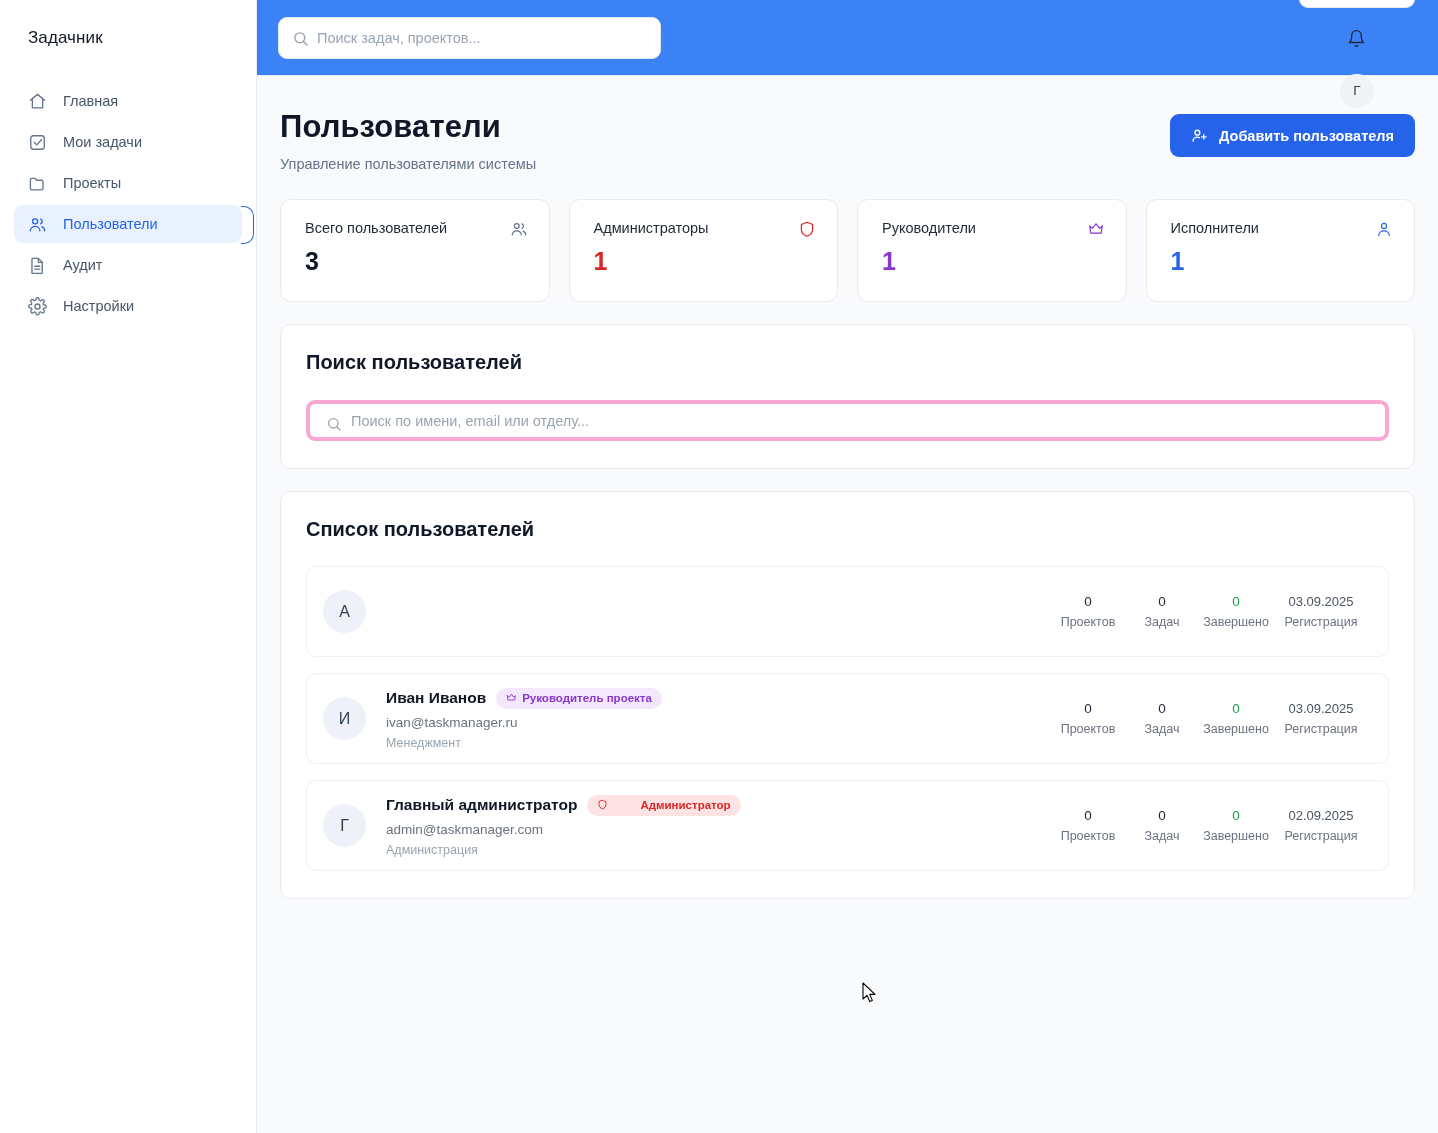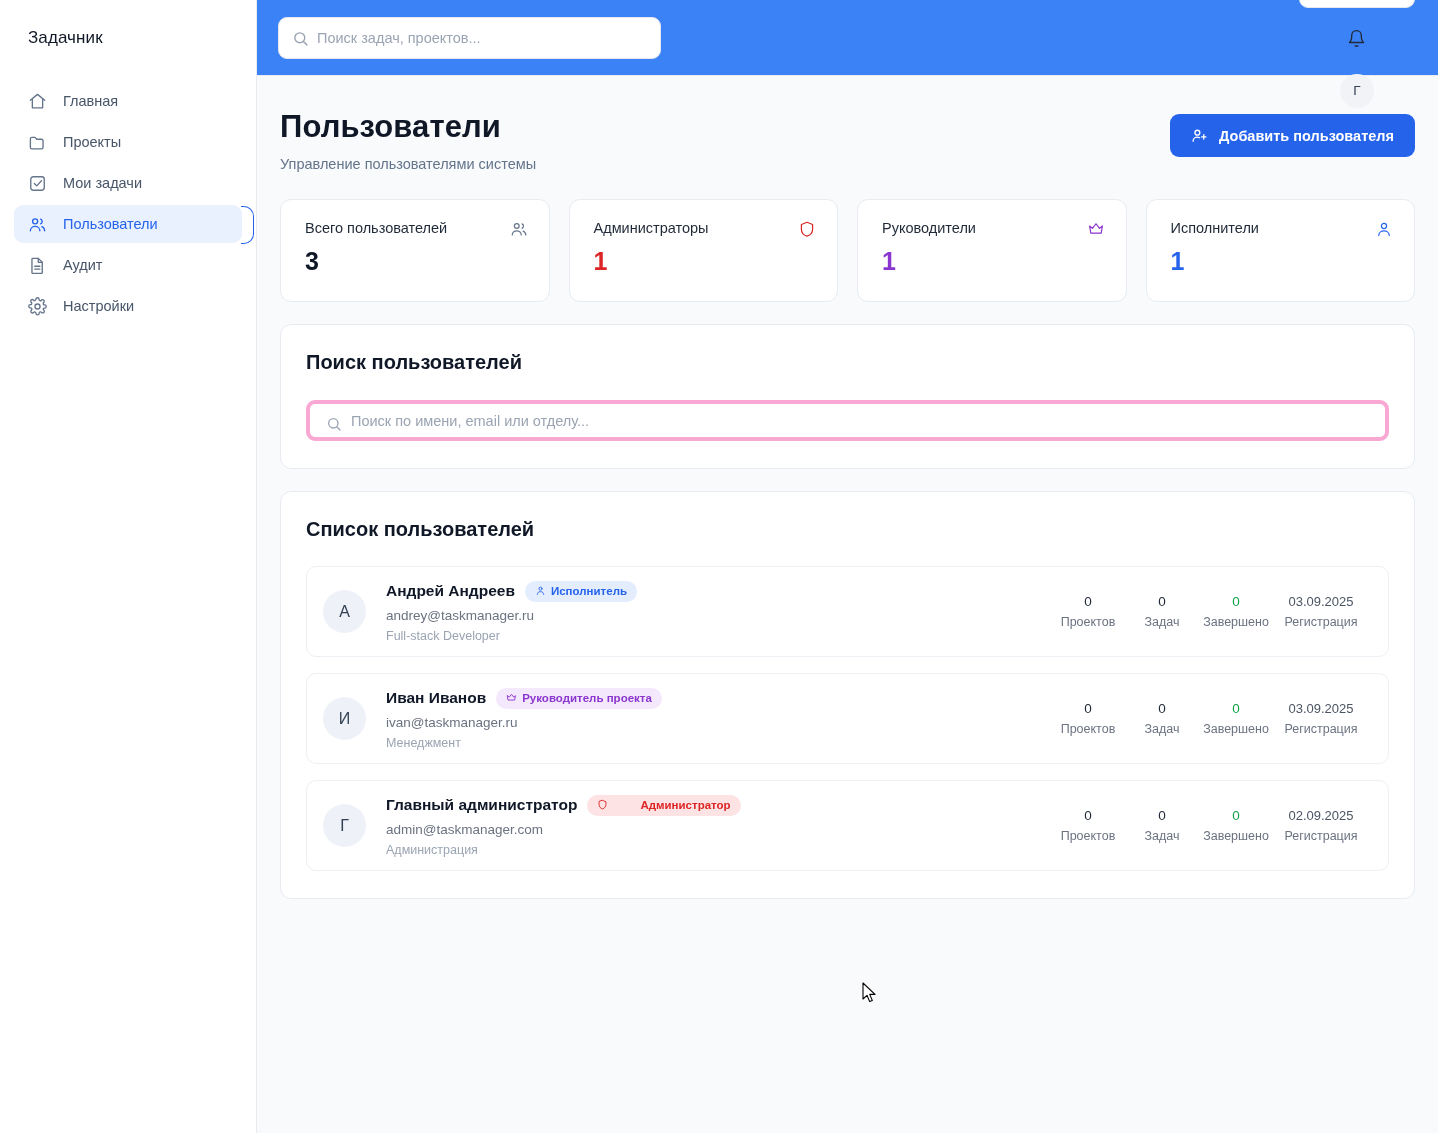"Проекты" div.nav-item { order: before "Мои задачи" -> after "Мои задачи" }
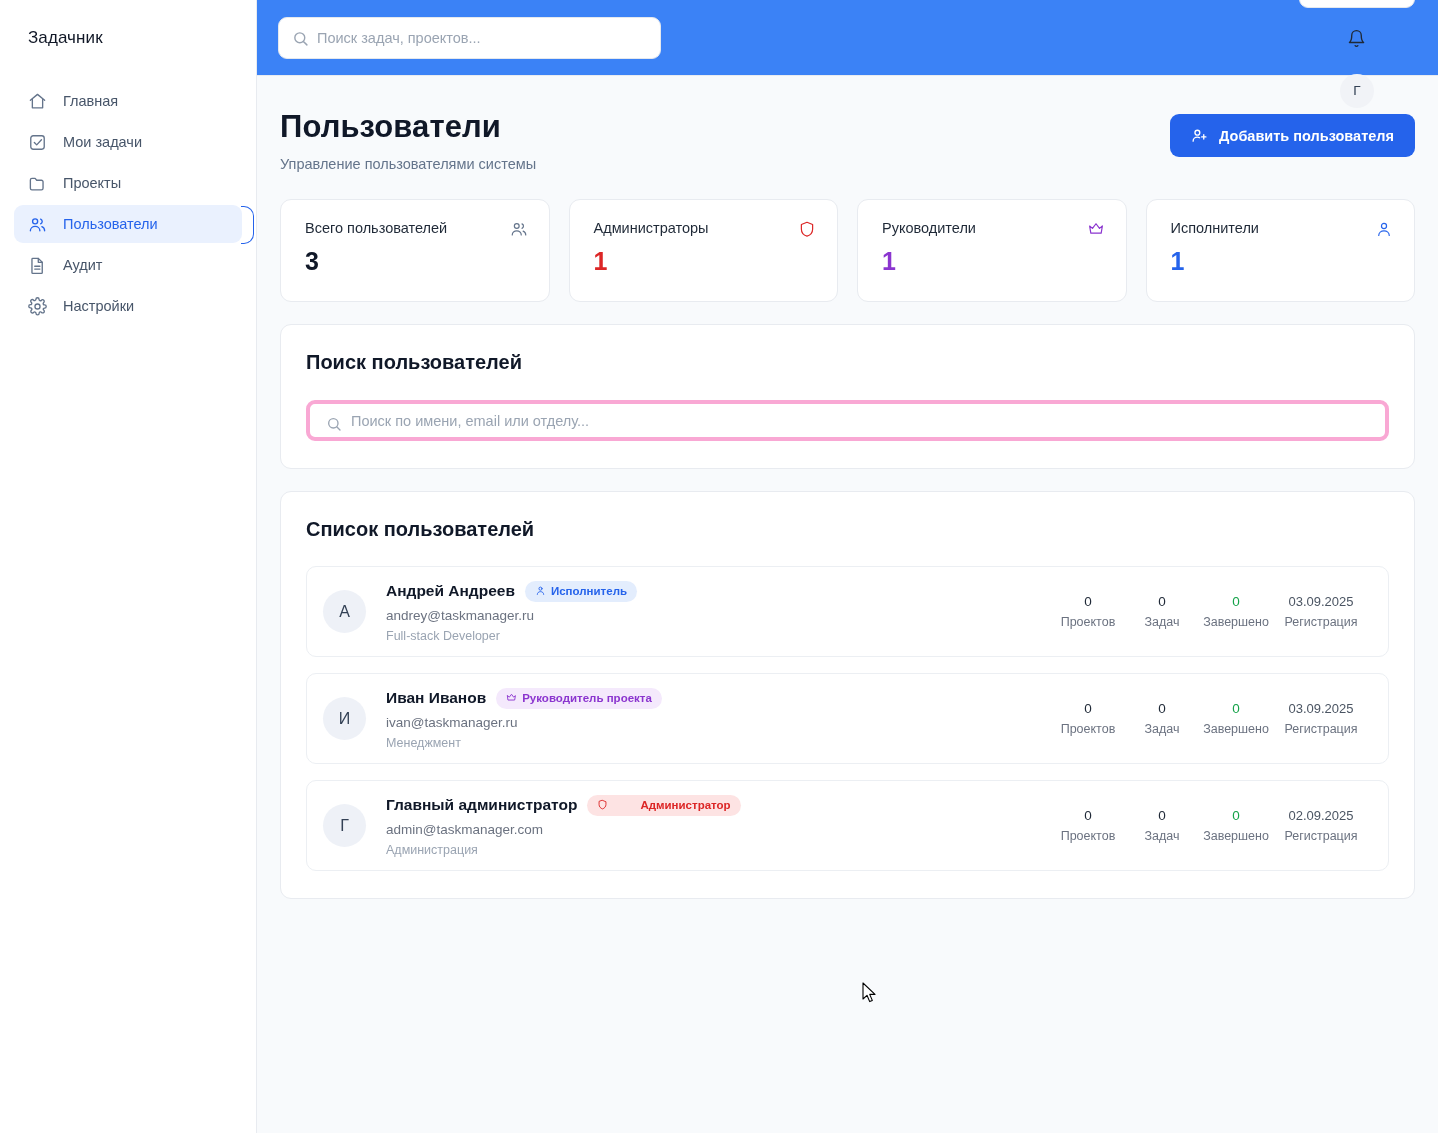"Андрей Андреев" div.uinfo { html: <div> <div> <span>Андрей Андреев</span> <span> <span><svg> <circle></circle> <path></path> </svg></span> <span>Исполнитель</span> </span> </div> <div>andrey@taskmanager.ru</div> <div>Full-stack Developer</div> </div> -> none }
